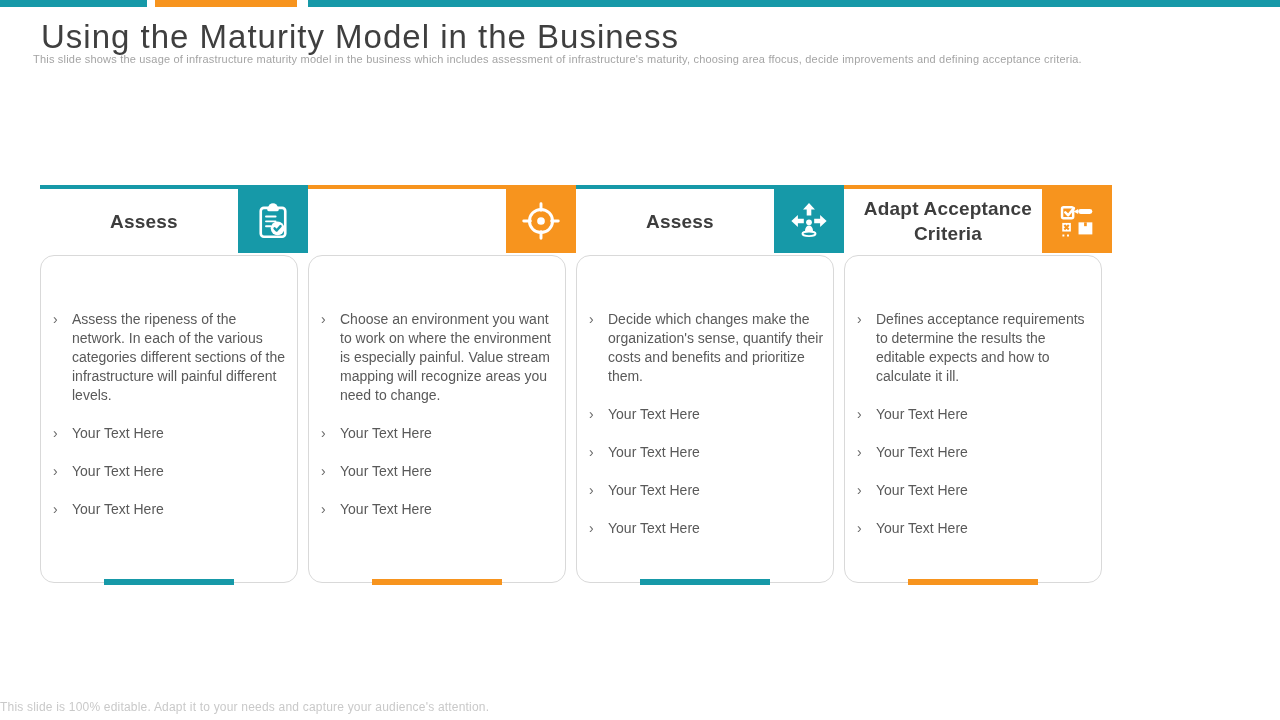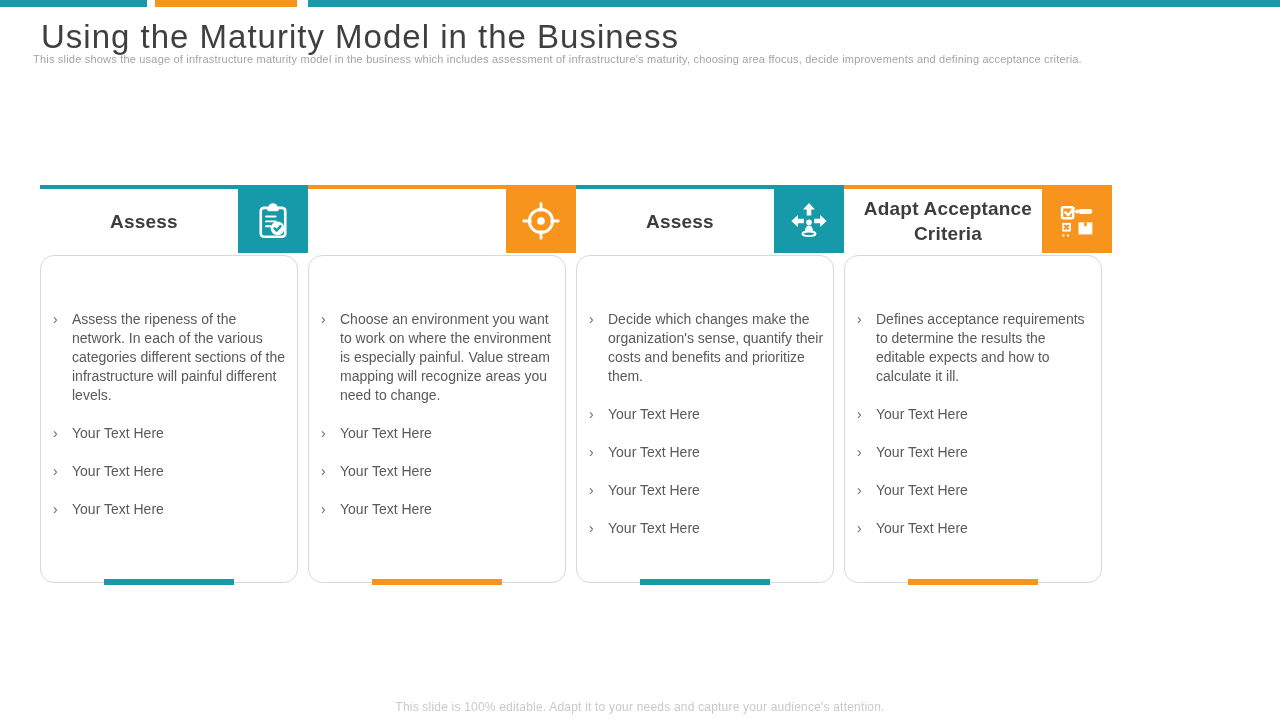"This slide is 100% editable." .footer { text-align: center -> none }
